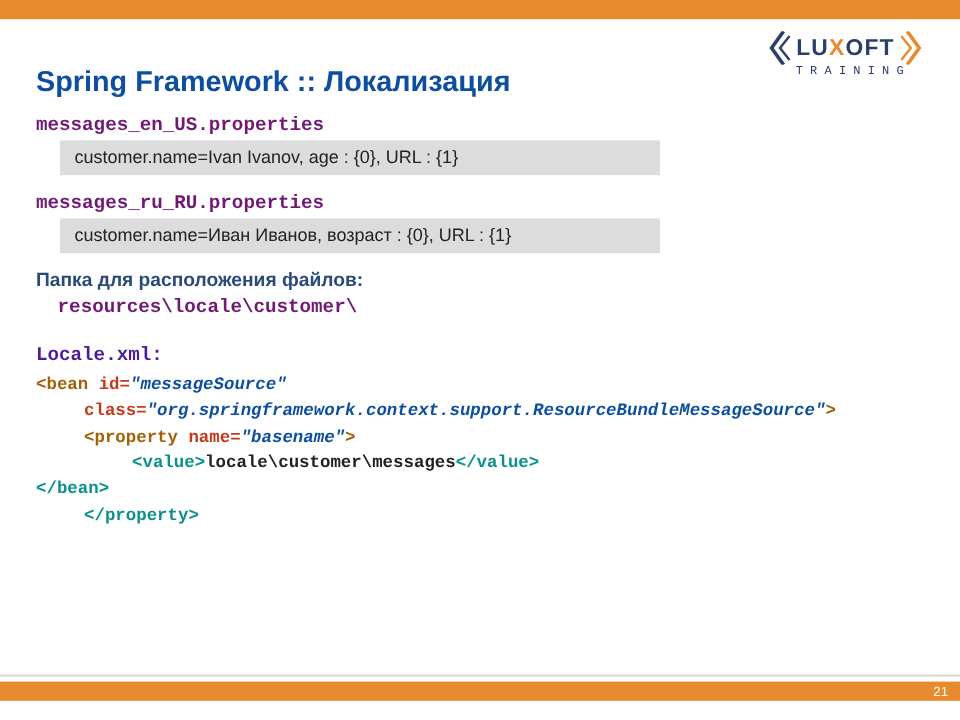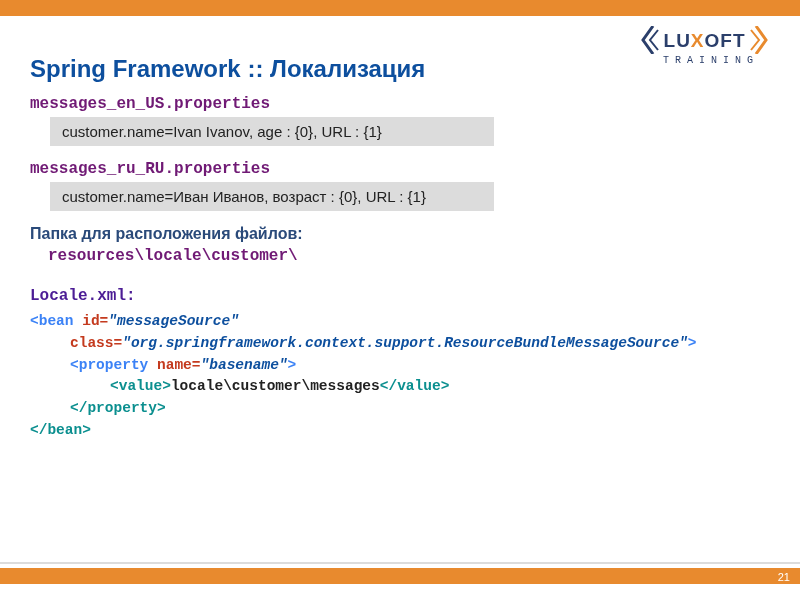"customer.name=Ivan Ivanov, age : {0}," .code-box { width: 444px -> 500px }
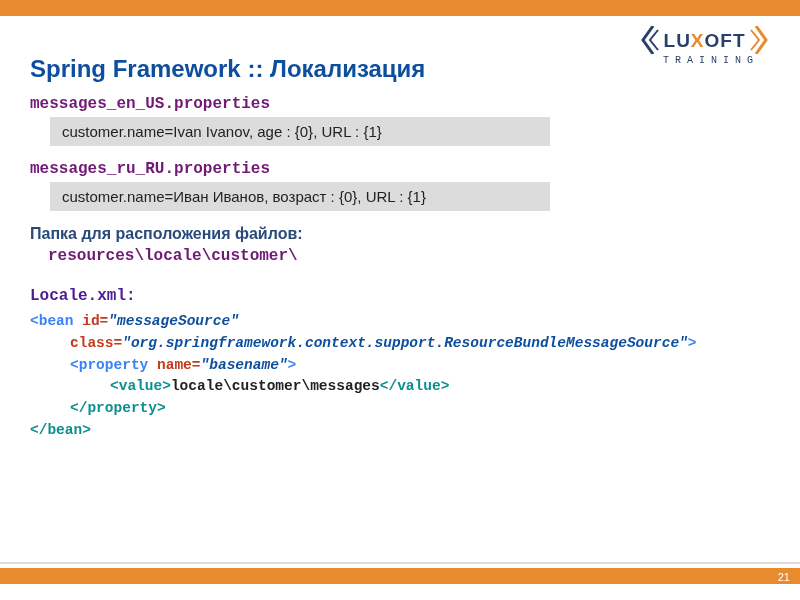"<bean" .c-punc { color: #3b82f6 -> #a16207 }
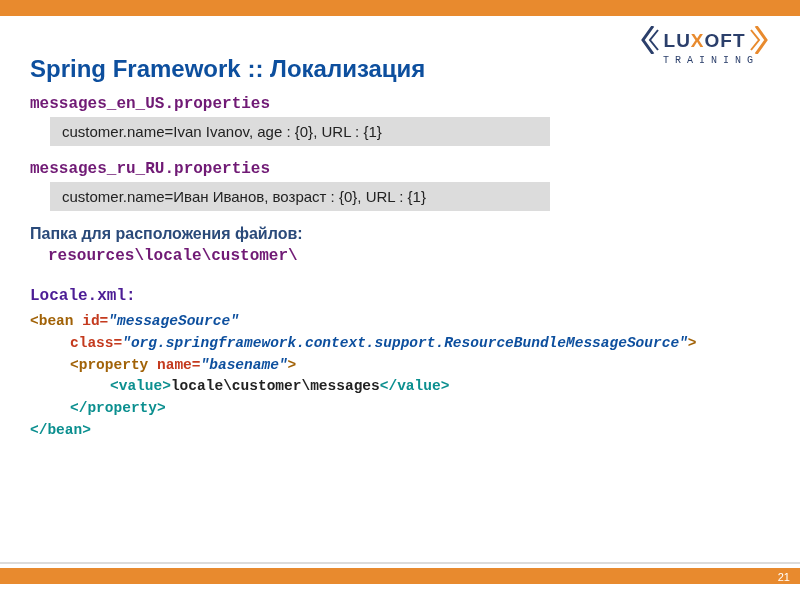"</property>" div { order: before "</bean>" -> after "</bean>" }
